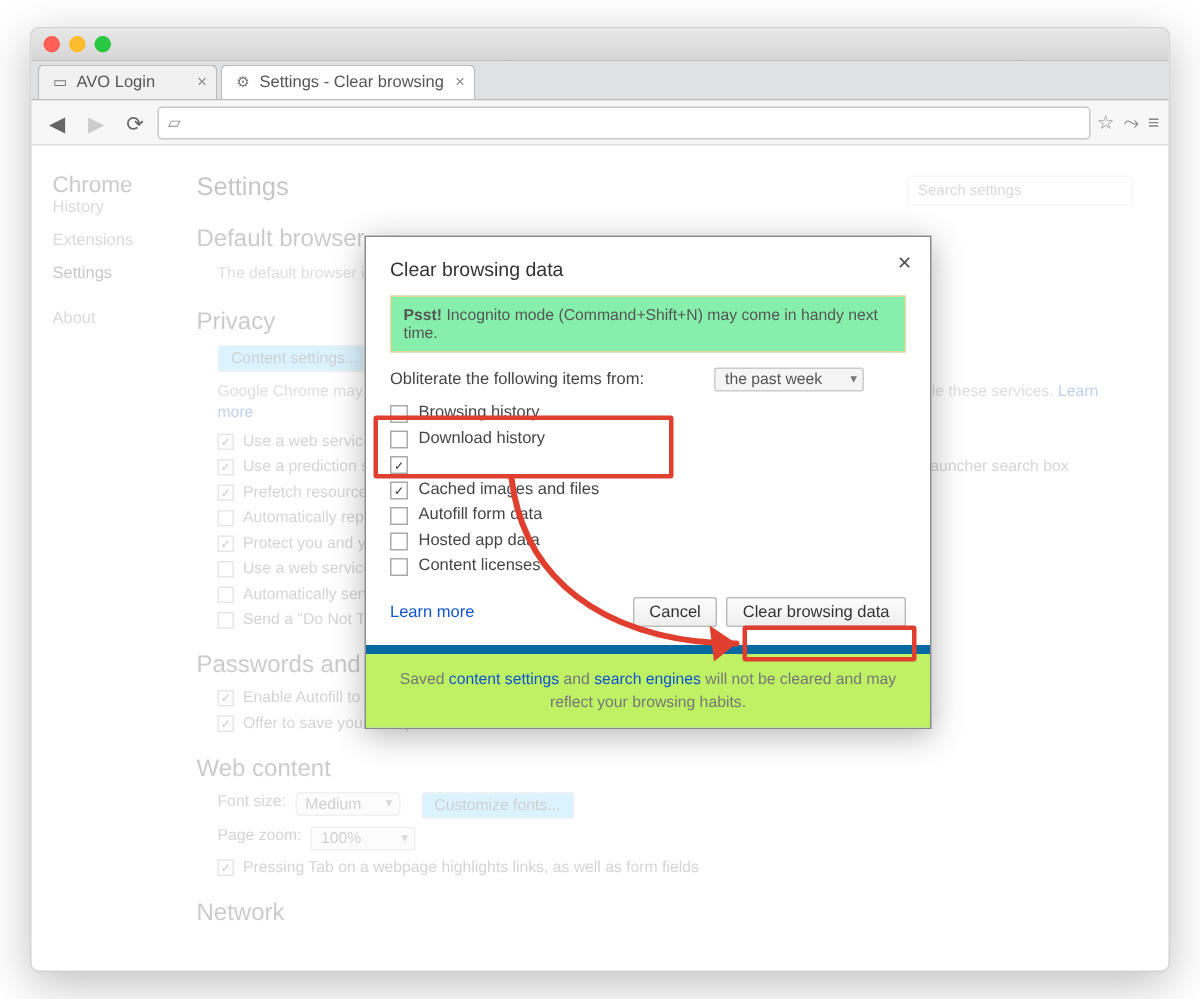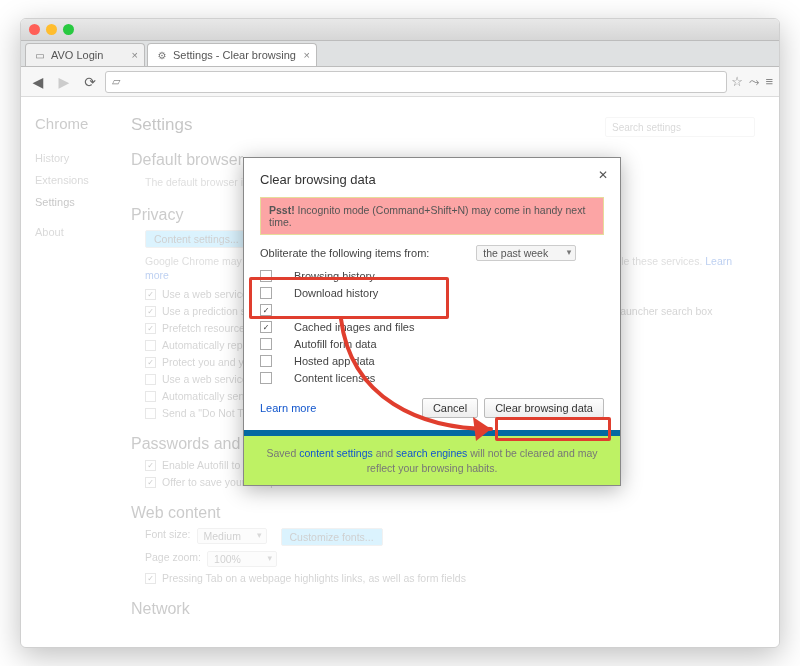"Chrome" .brand { margin-bottom: 20px -> none }
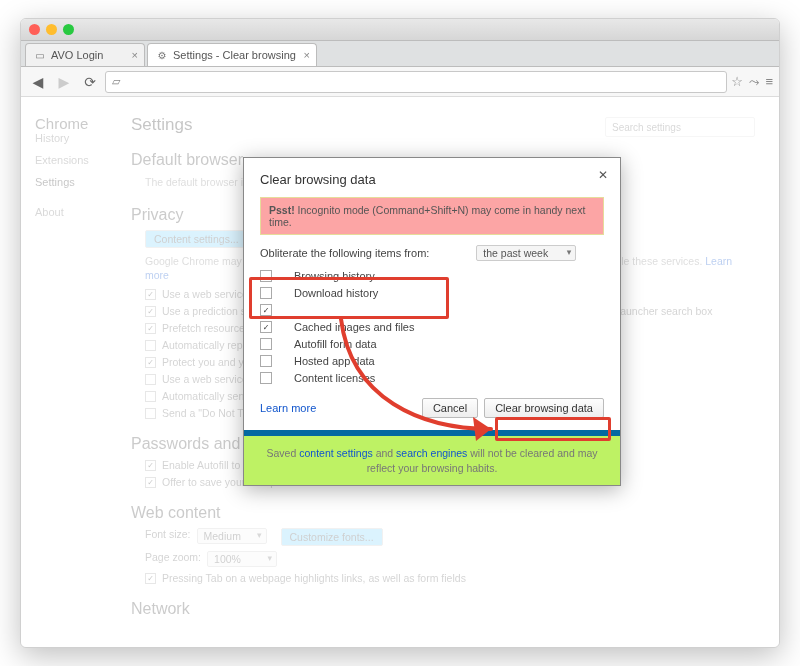"Psst! Incognito mode (Command+Shift+N)" .tip { background: #fca5a5 -> #86efac }
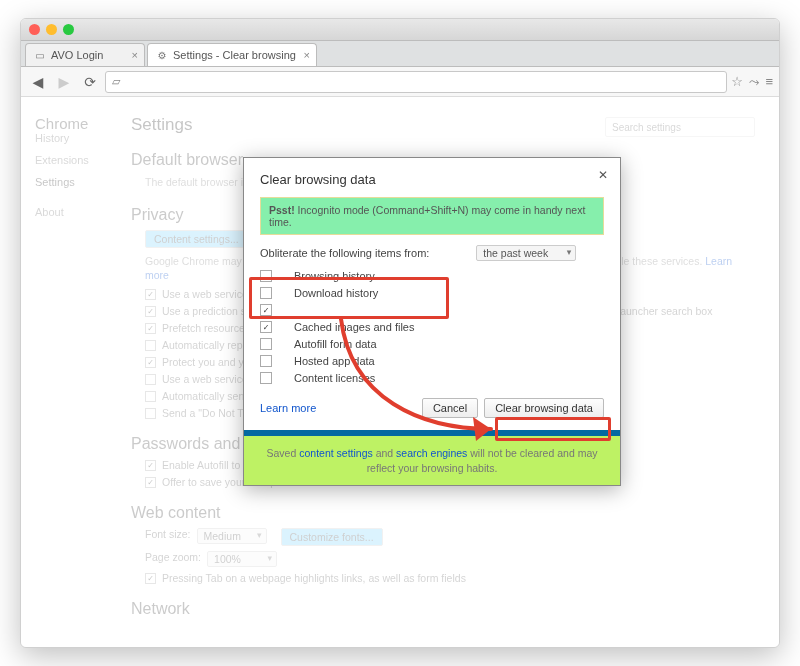"Browsing history" .opt { align-items: center -> none; gap: 22px -> 7px }
